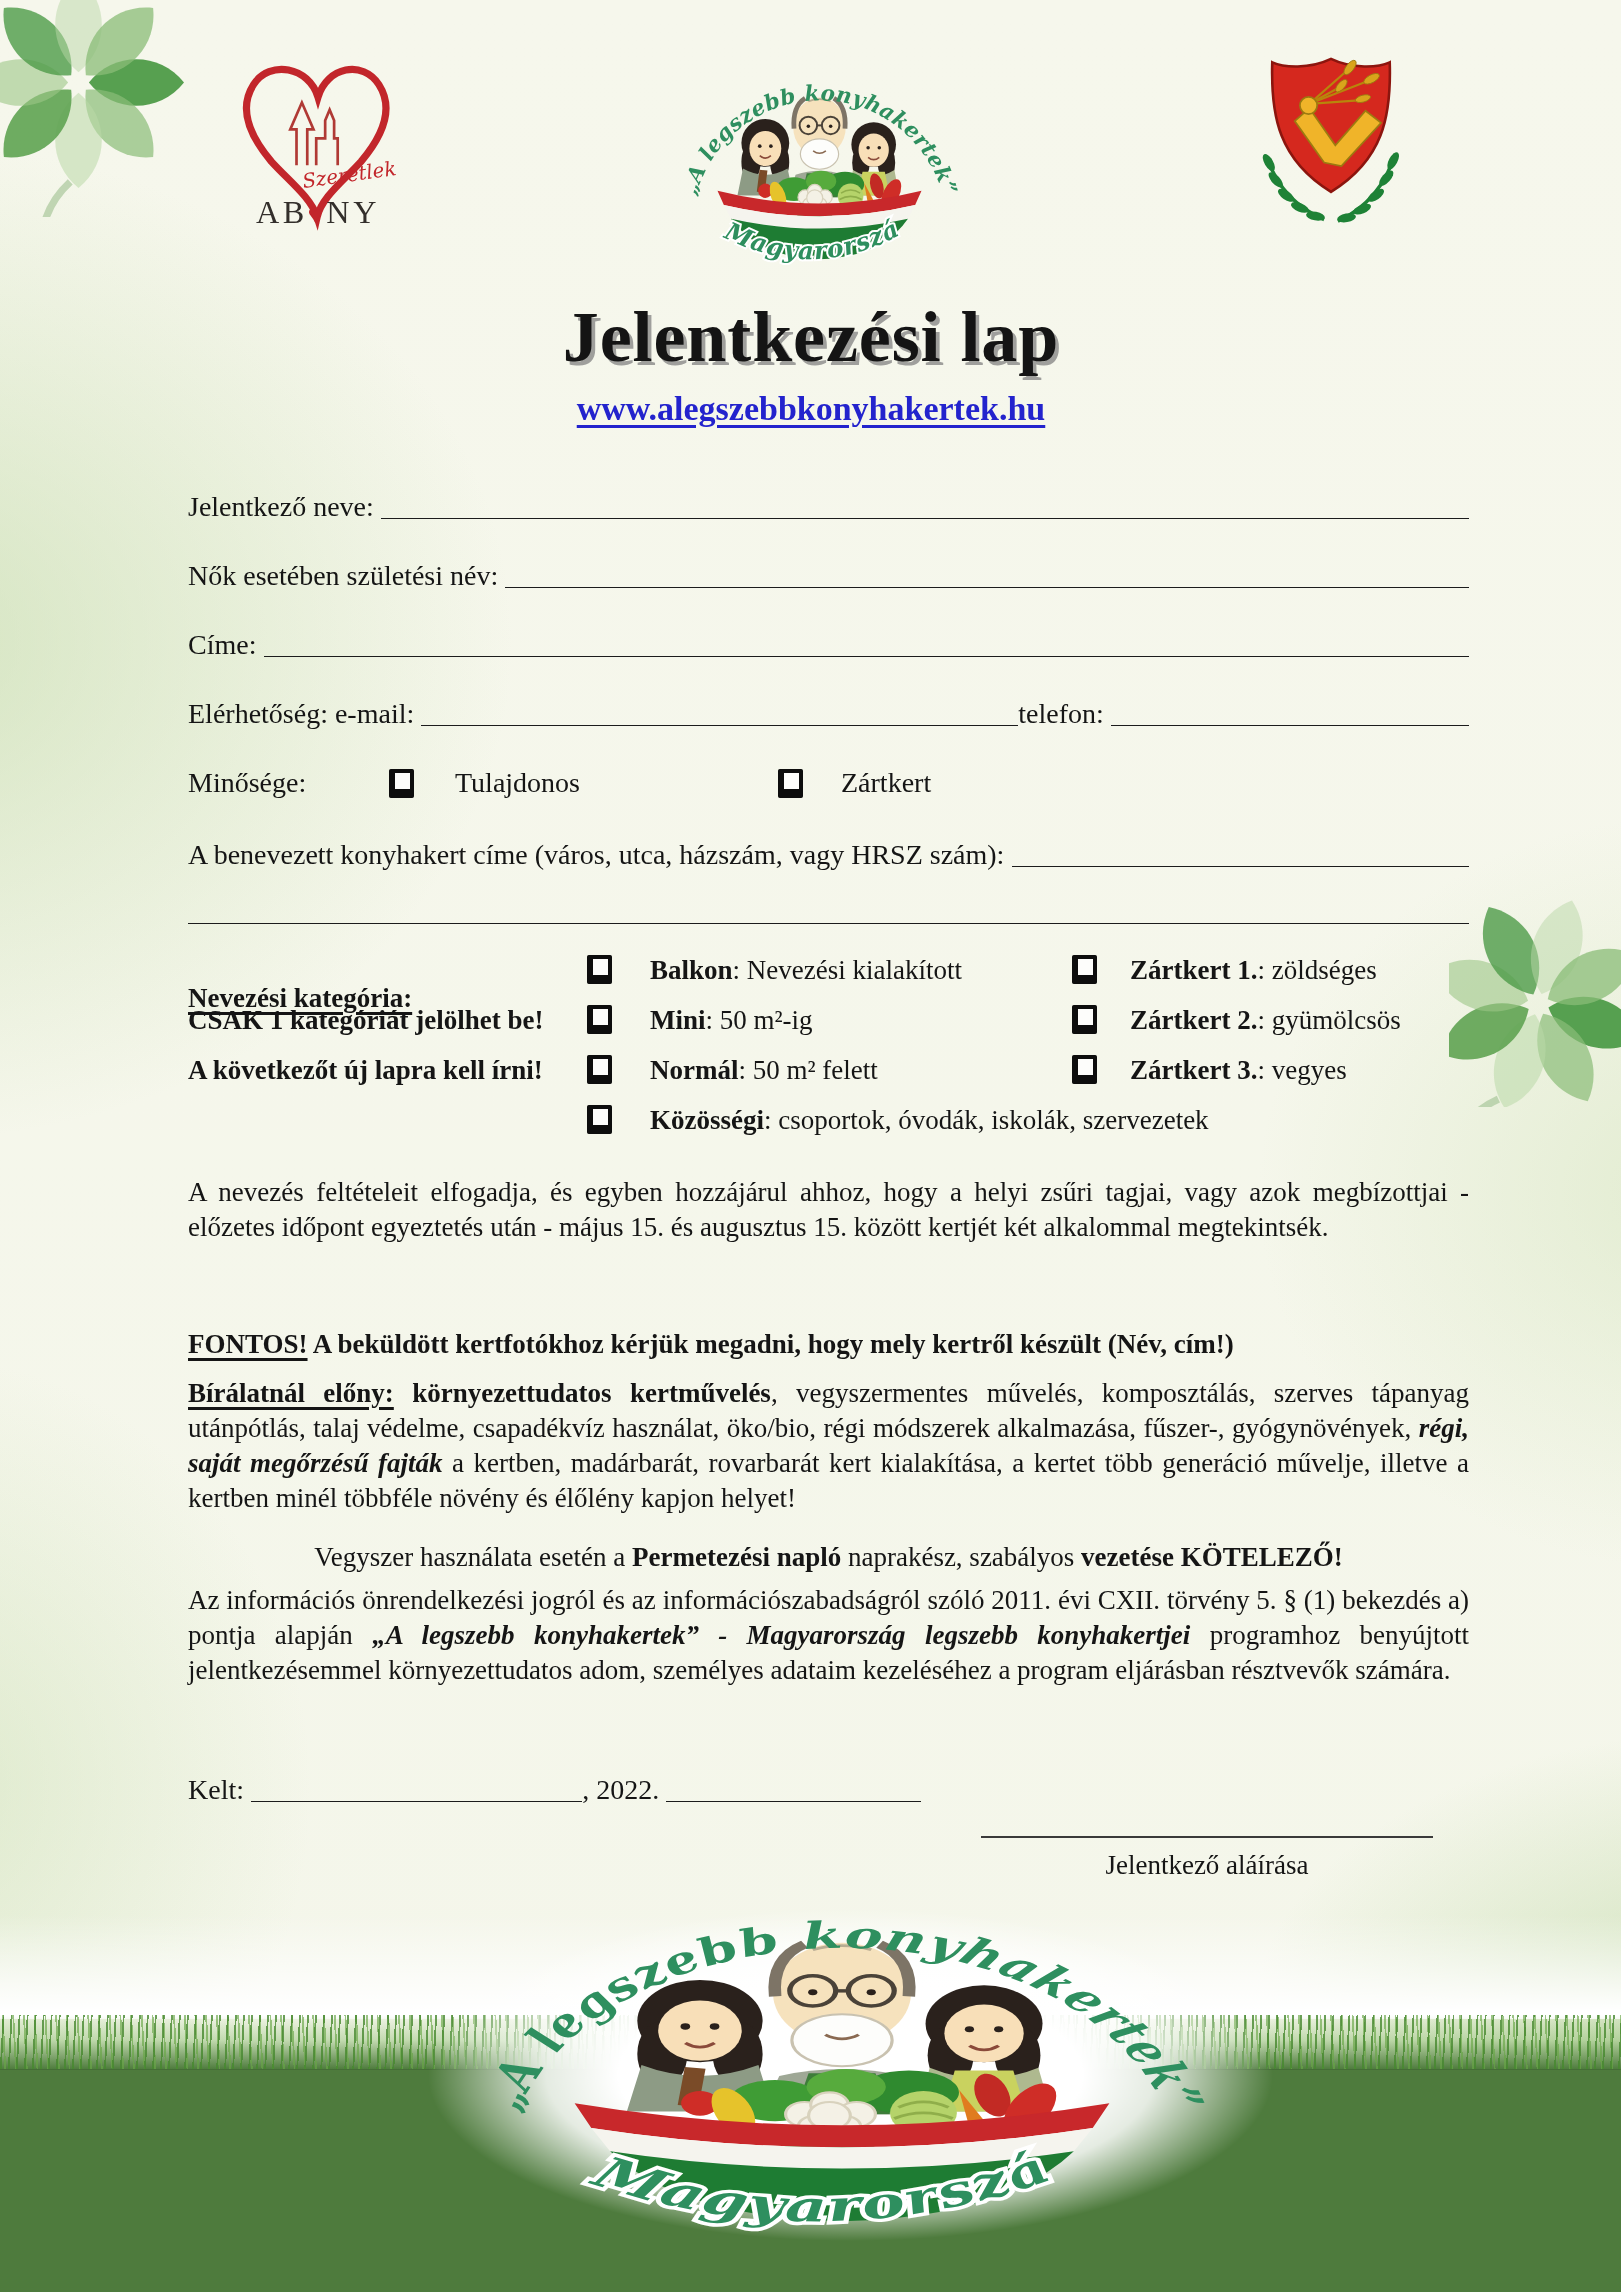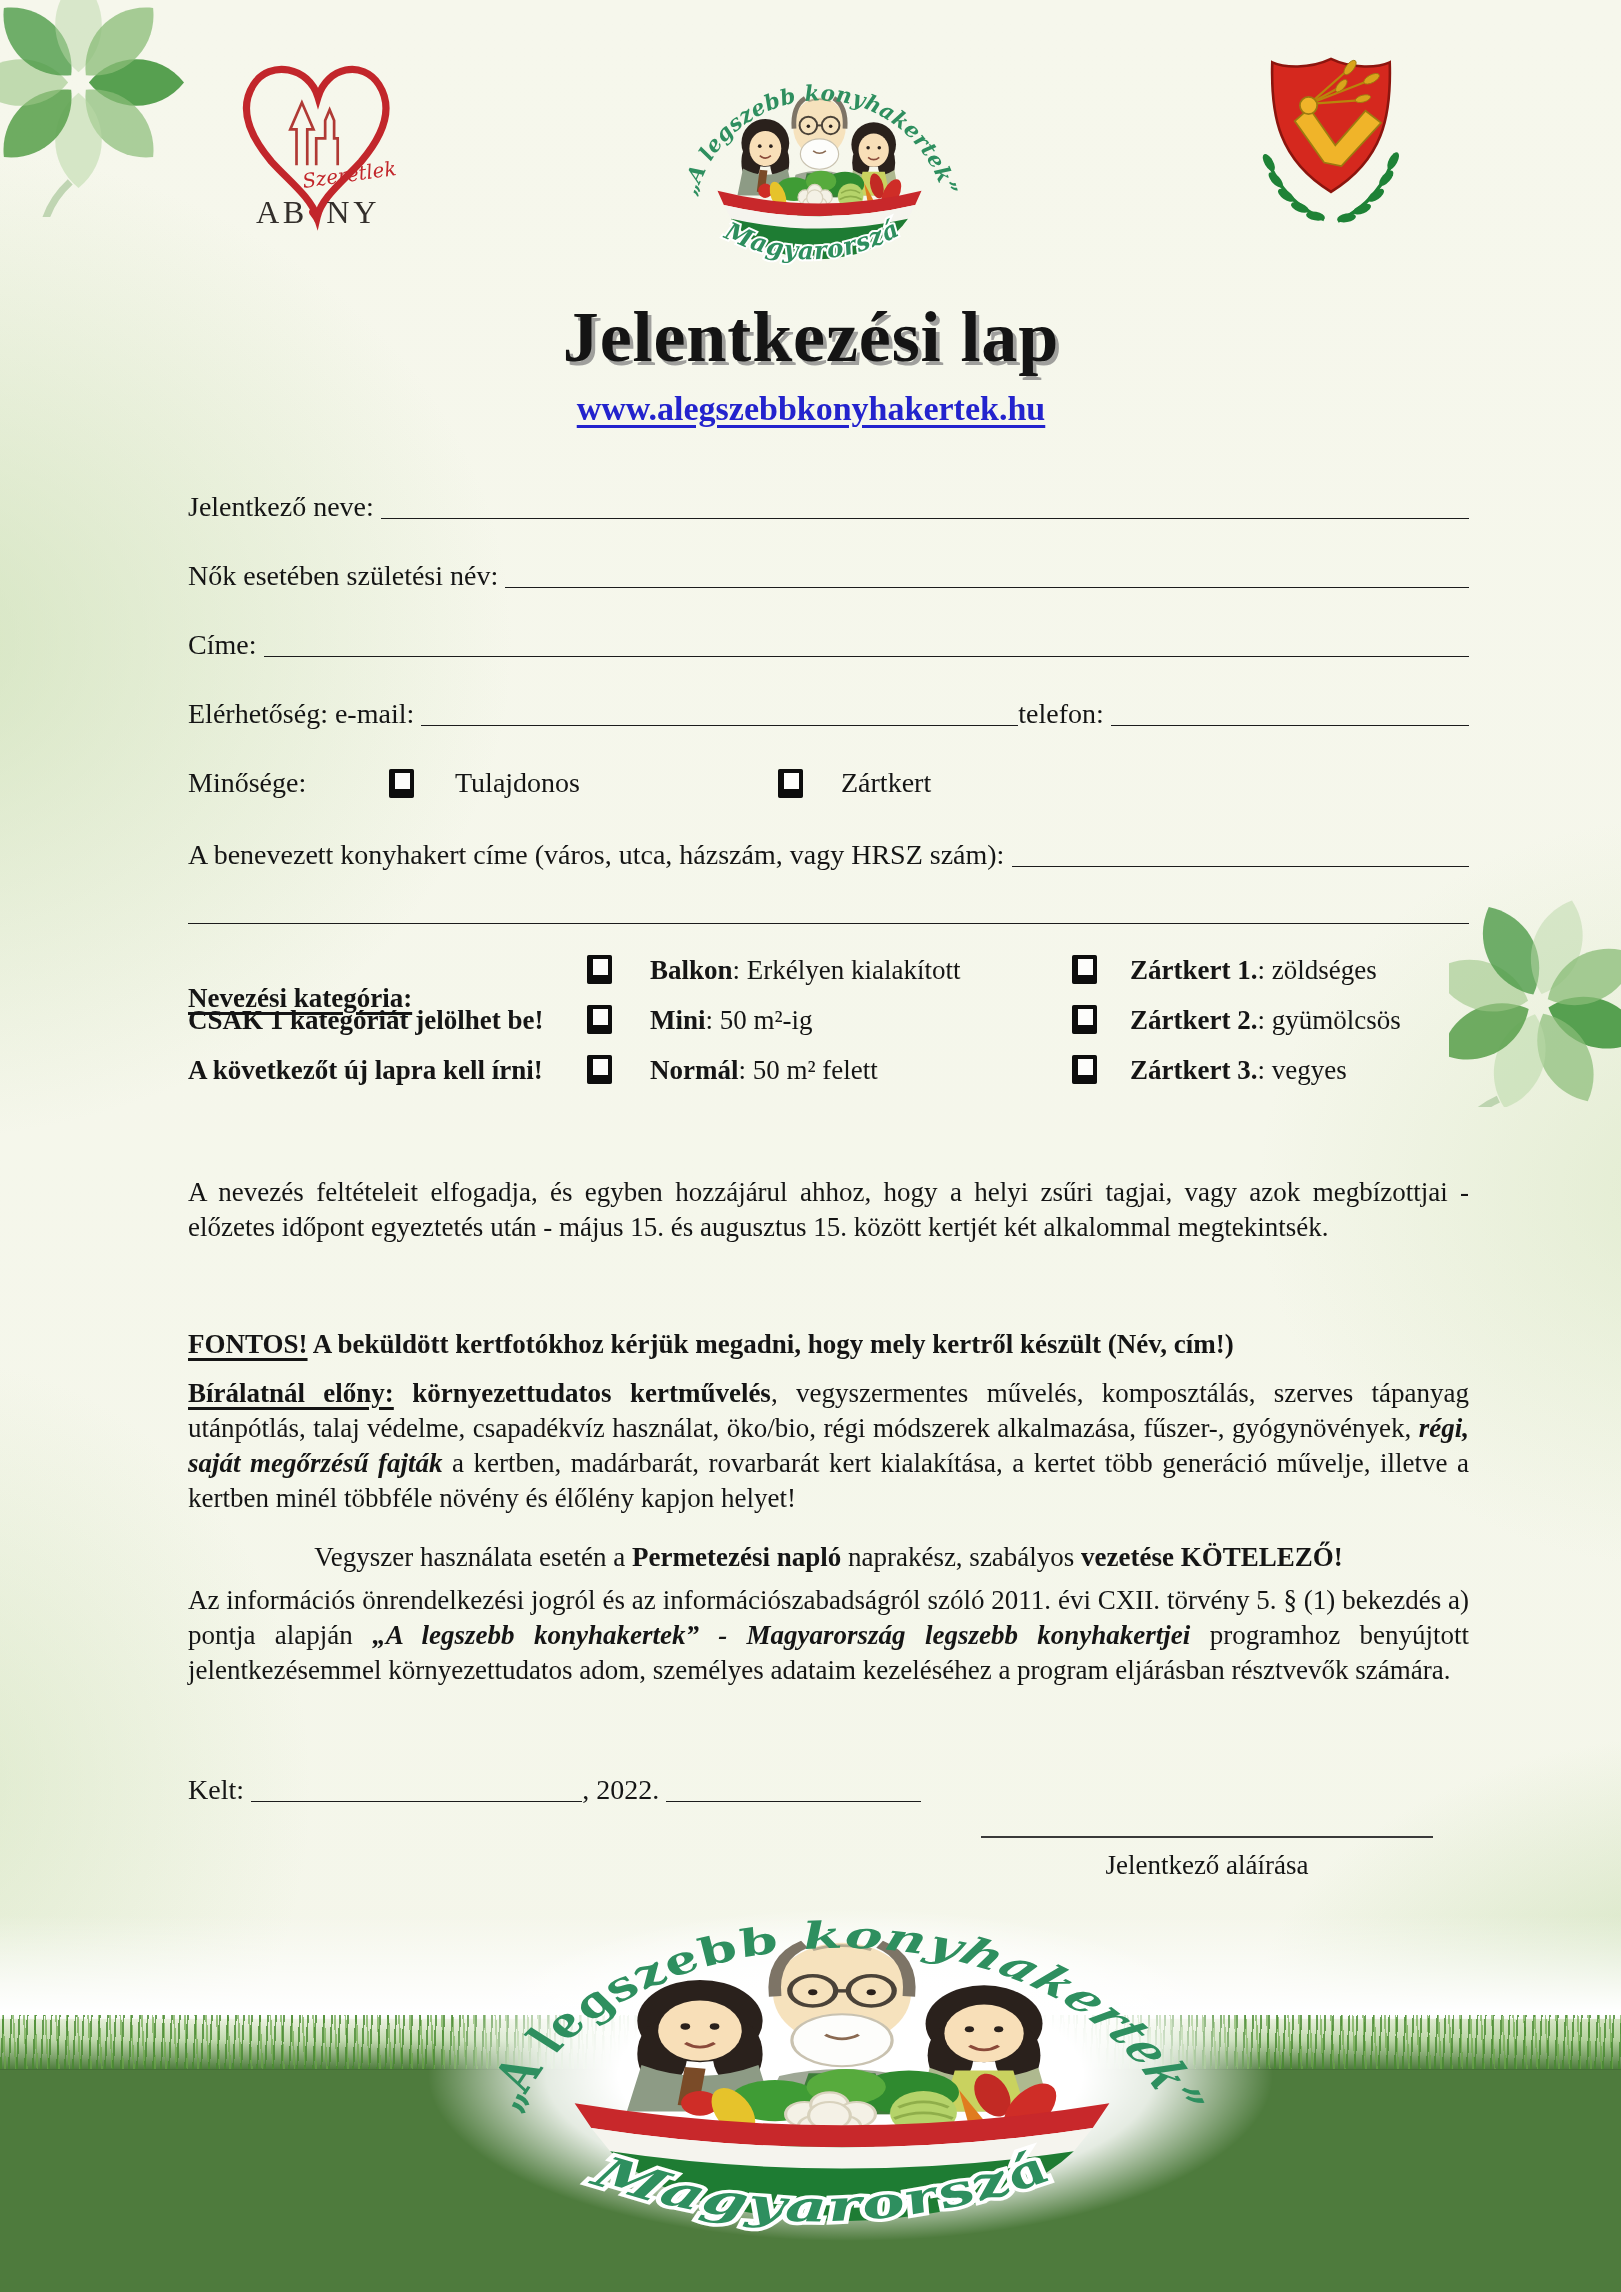": Erkélyen kialakított" span { text: Erkélyen -> Nevezési }
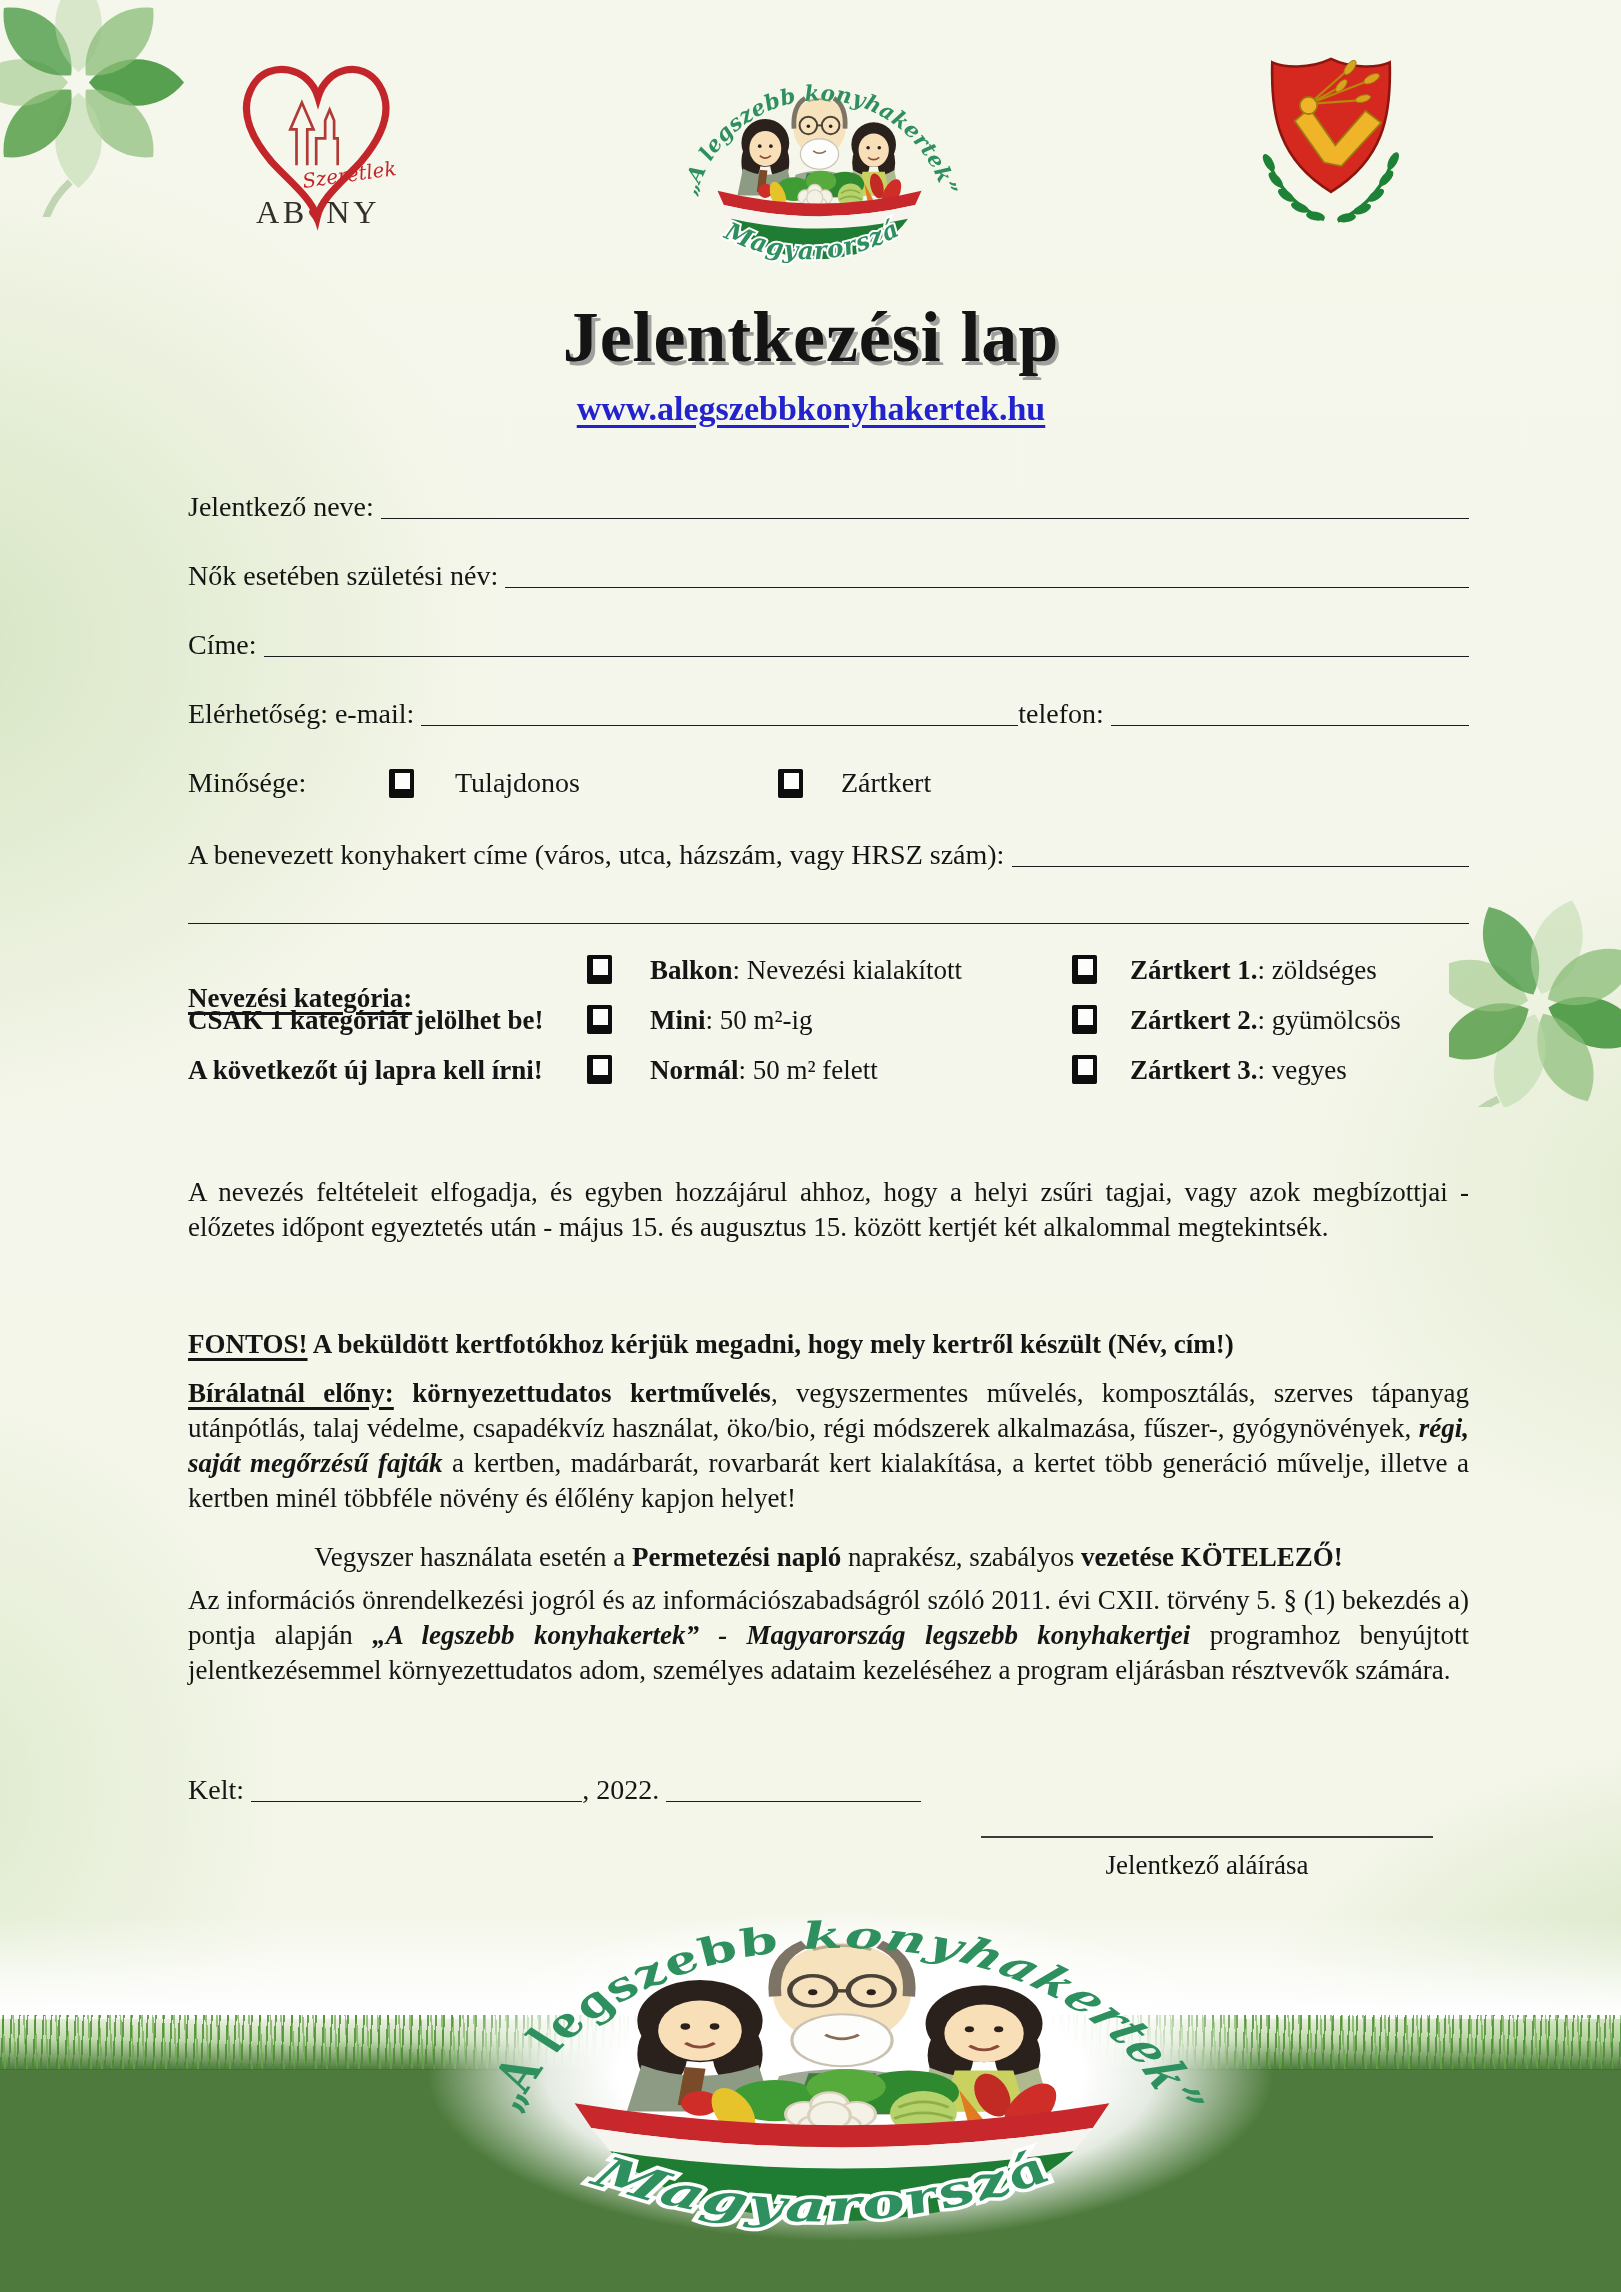"Közösségi: csoportok, óvodák, iskolák," div.catrow { html: none -> <div> <span></span> <span><span>Közösségi</span><span>: csoportok, óvodák, iskolák, szervezetek</span></span> </div> }
